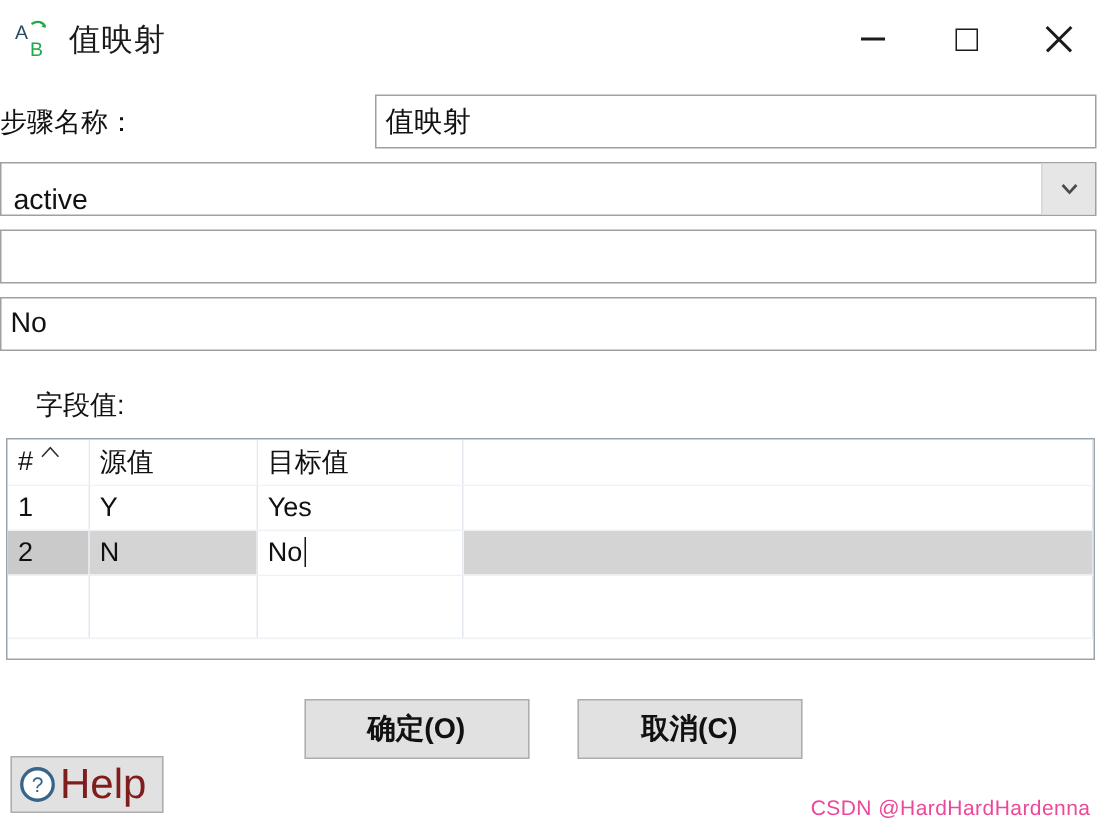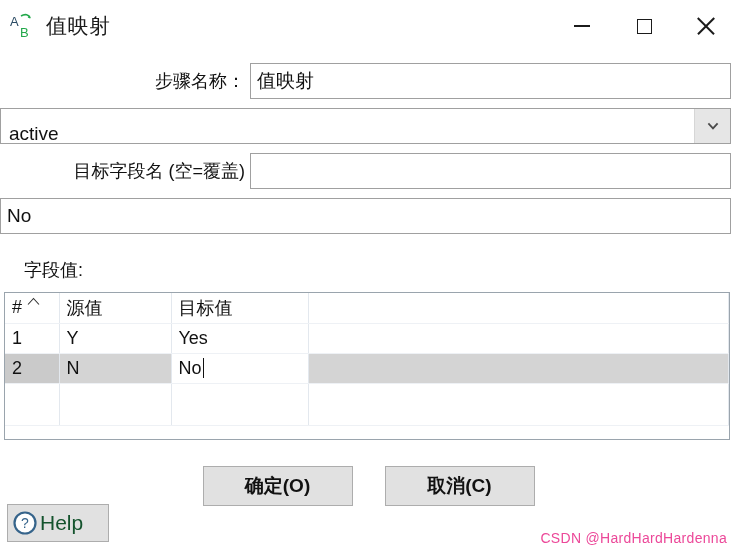"步骤名称：" .form-label { text-align: right -> left }
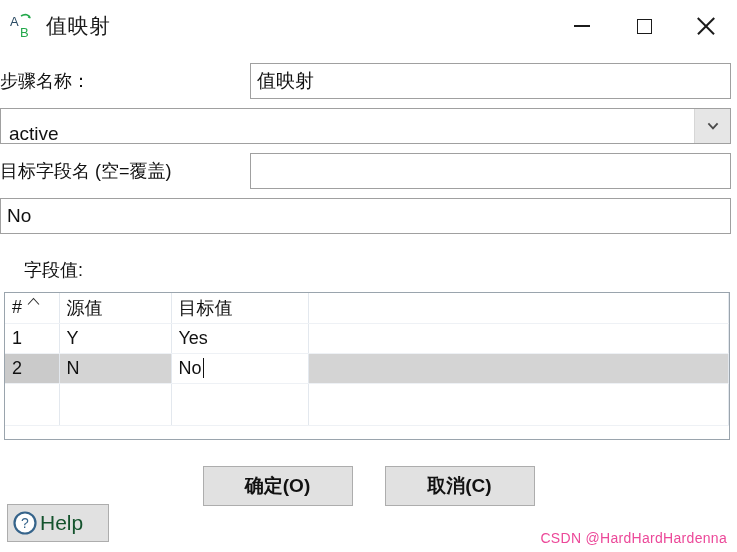"目标字段名 (空=覆盖)" div.form-label { html: <div>目标字段名 (空=覆盖)</div> -> none }
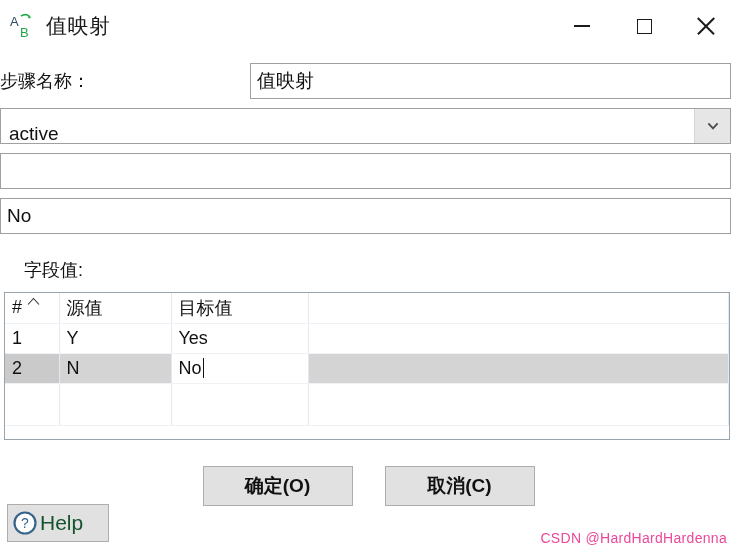"Help" .help-label { color: #14532d -> #7f1d1d; font-size: 21px -> 28px }
